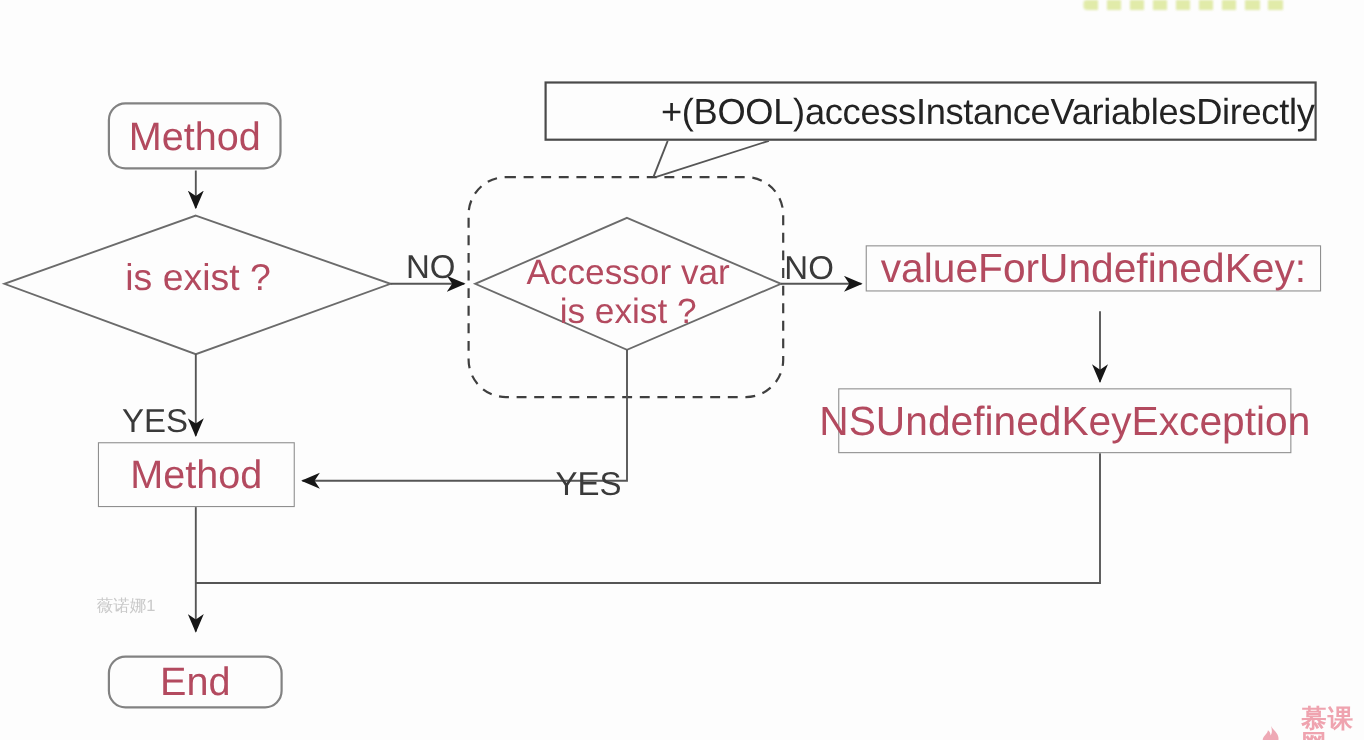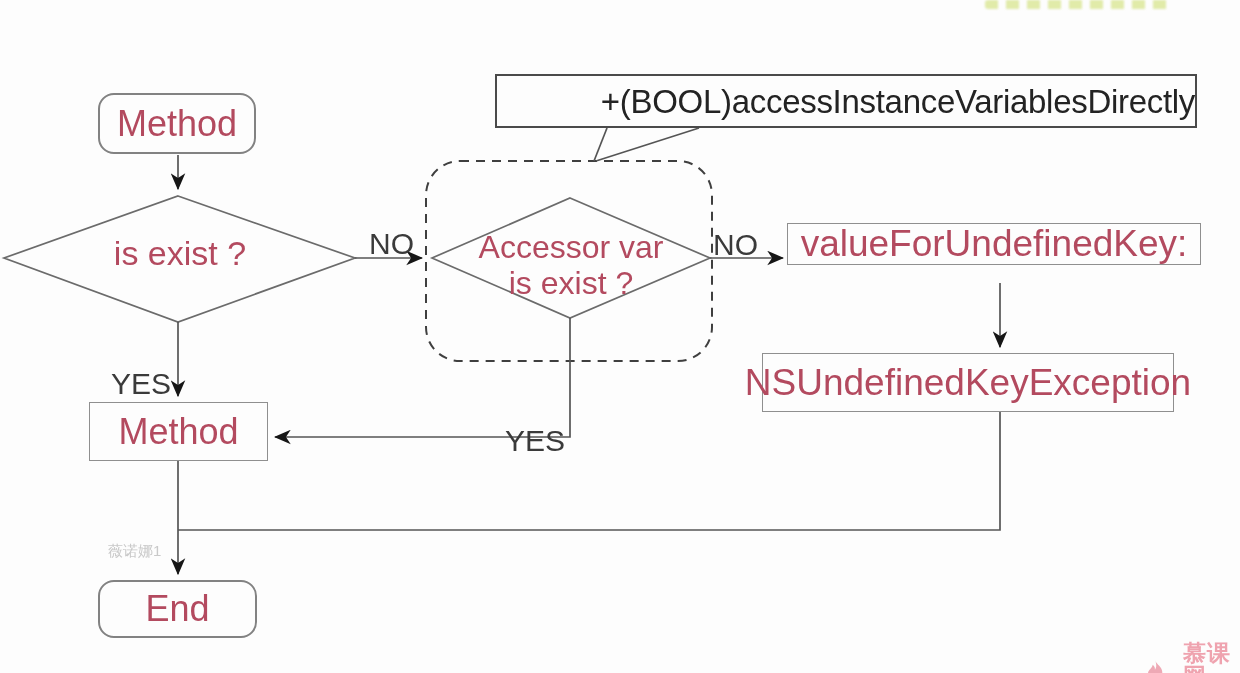"薇诺娜1" div.abs { margin-left: 20px -> none }
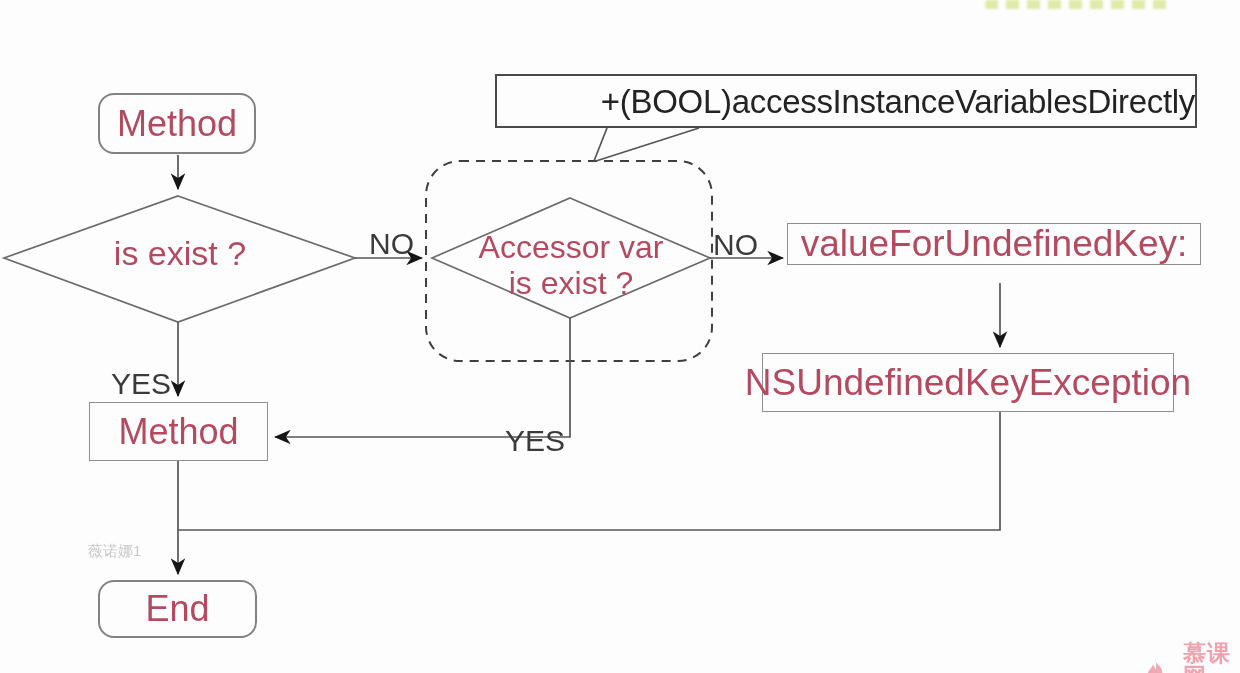"End" div.abs { height: 58px -> 48px; top: 580px -> 596px }
